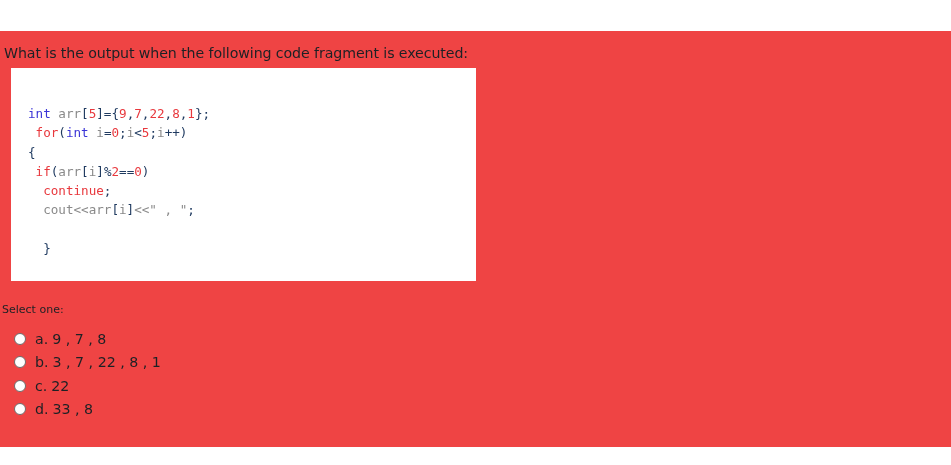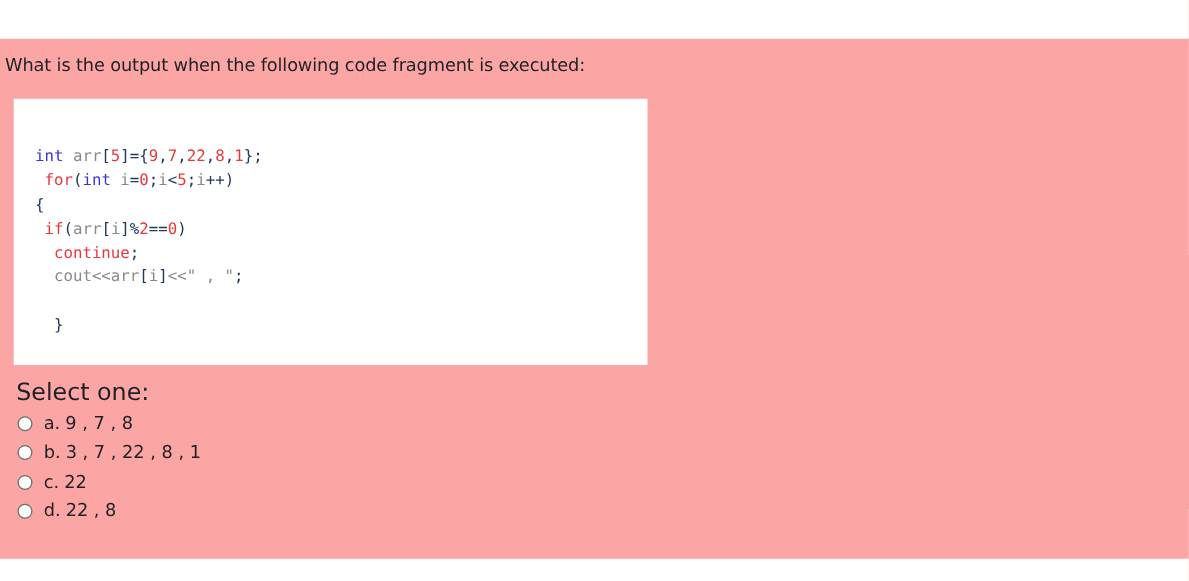"What is the output when" .panel { background: #fca5a5 -> #ef4444 }
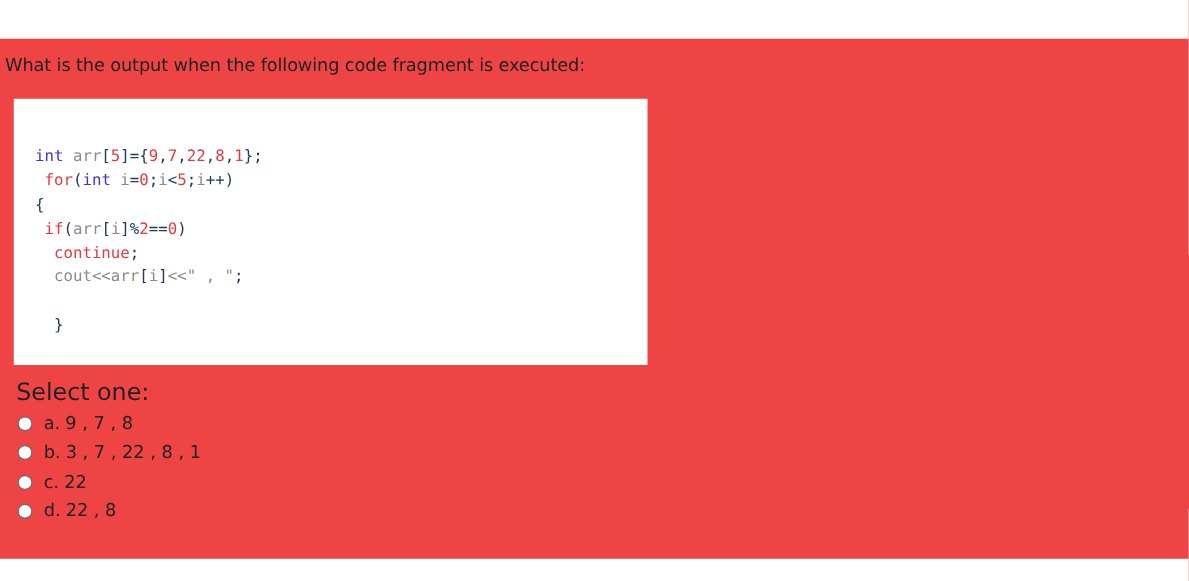"int arr[5]={9,7,22,8,1}; for(int" .code-box { top: 48px -> 37px; width: 507px -> 465px }
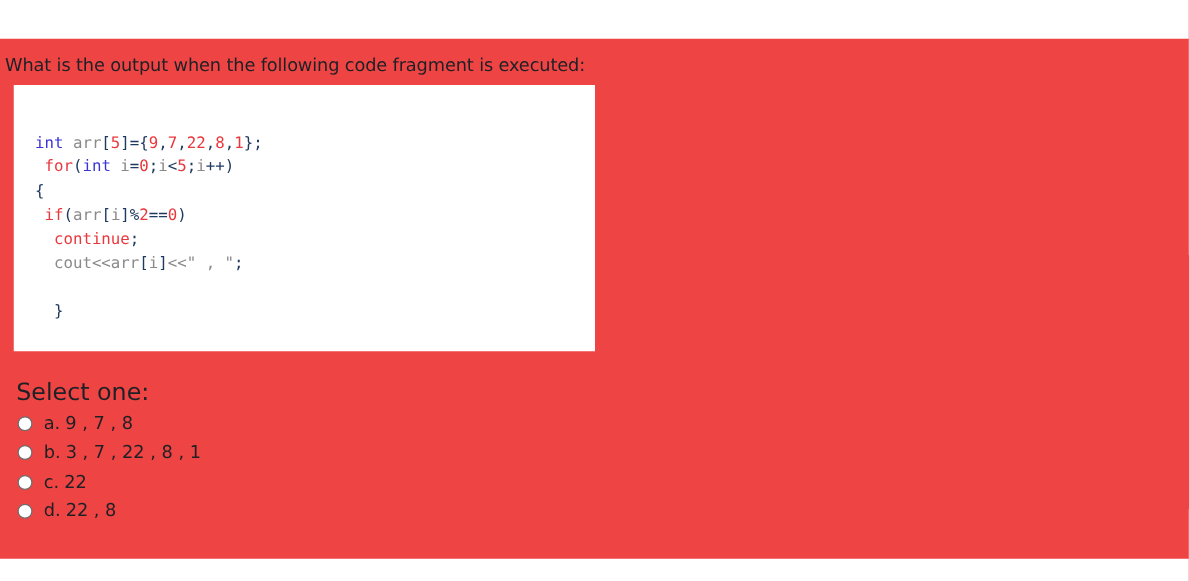"Select one:" .select-label { font-size: 19px -> 11px; left: 13px -> 2px }
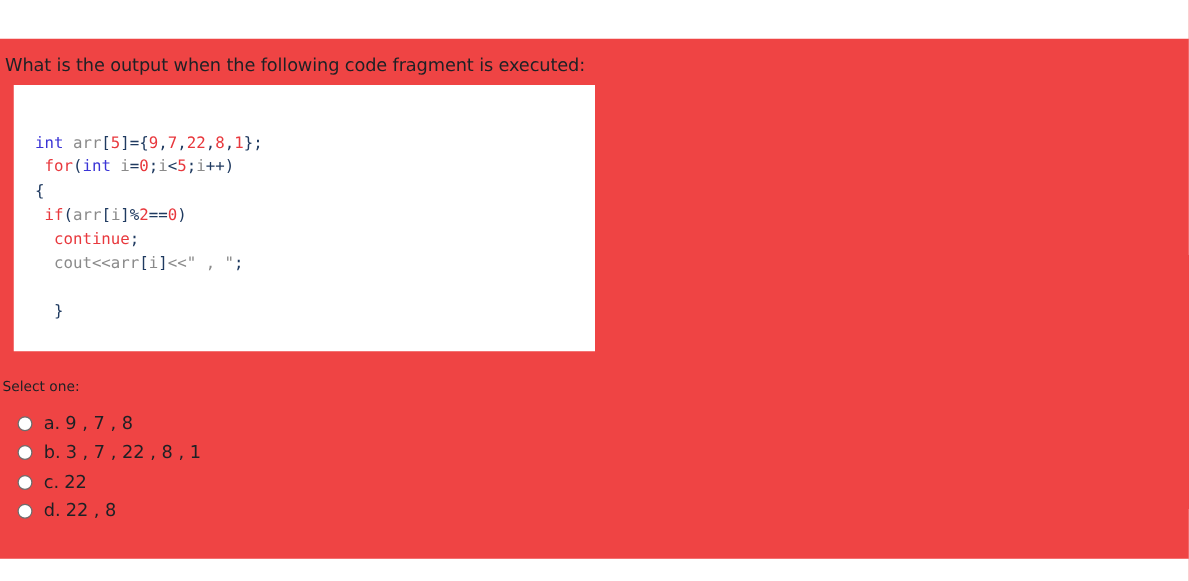"22 , 8" span { text: 22 -> 33 }
